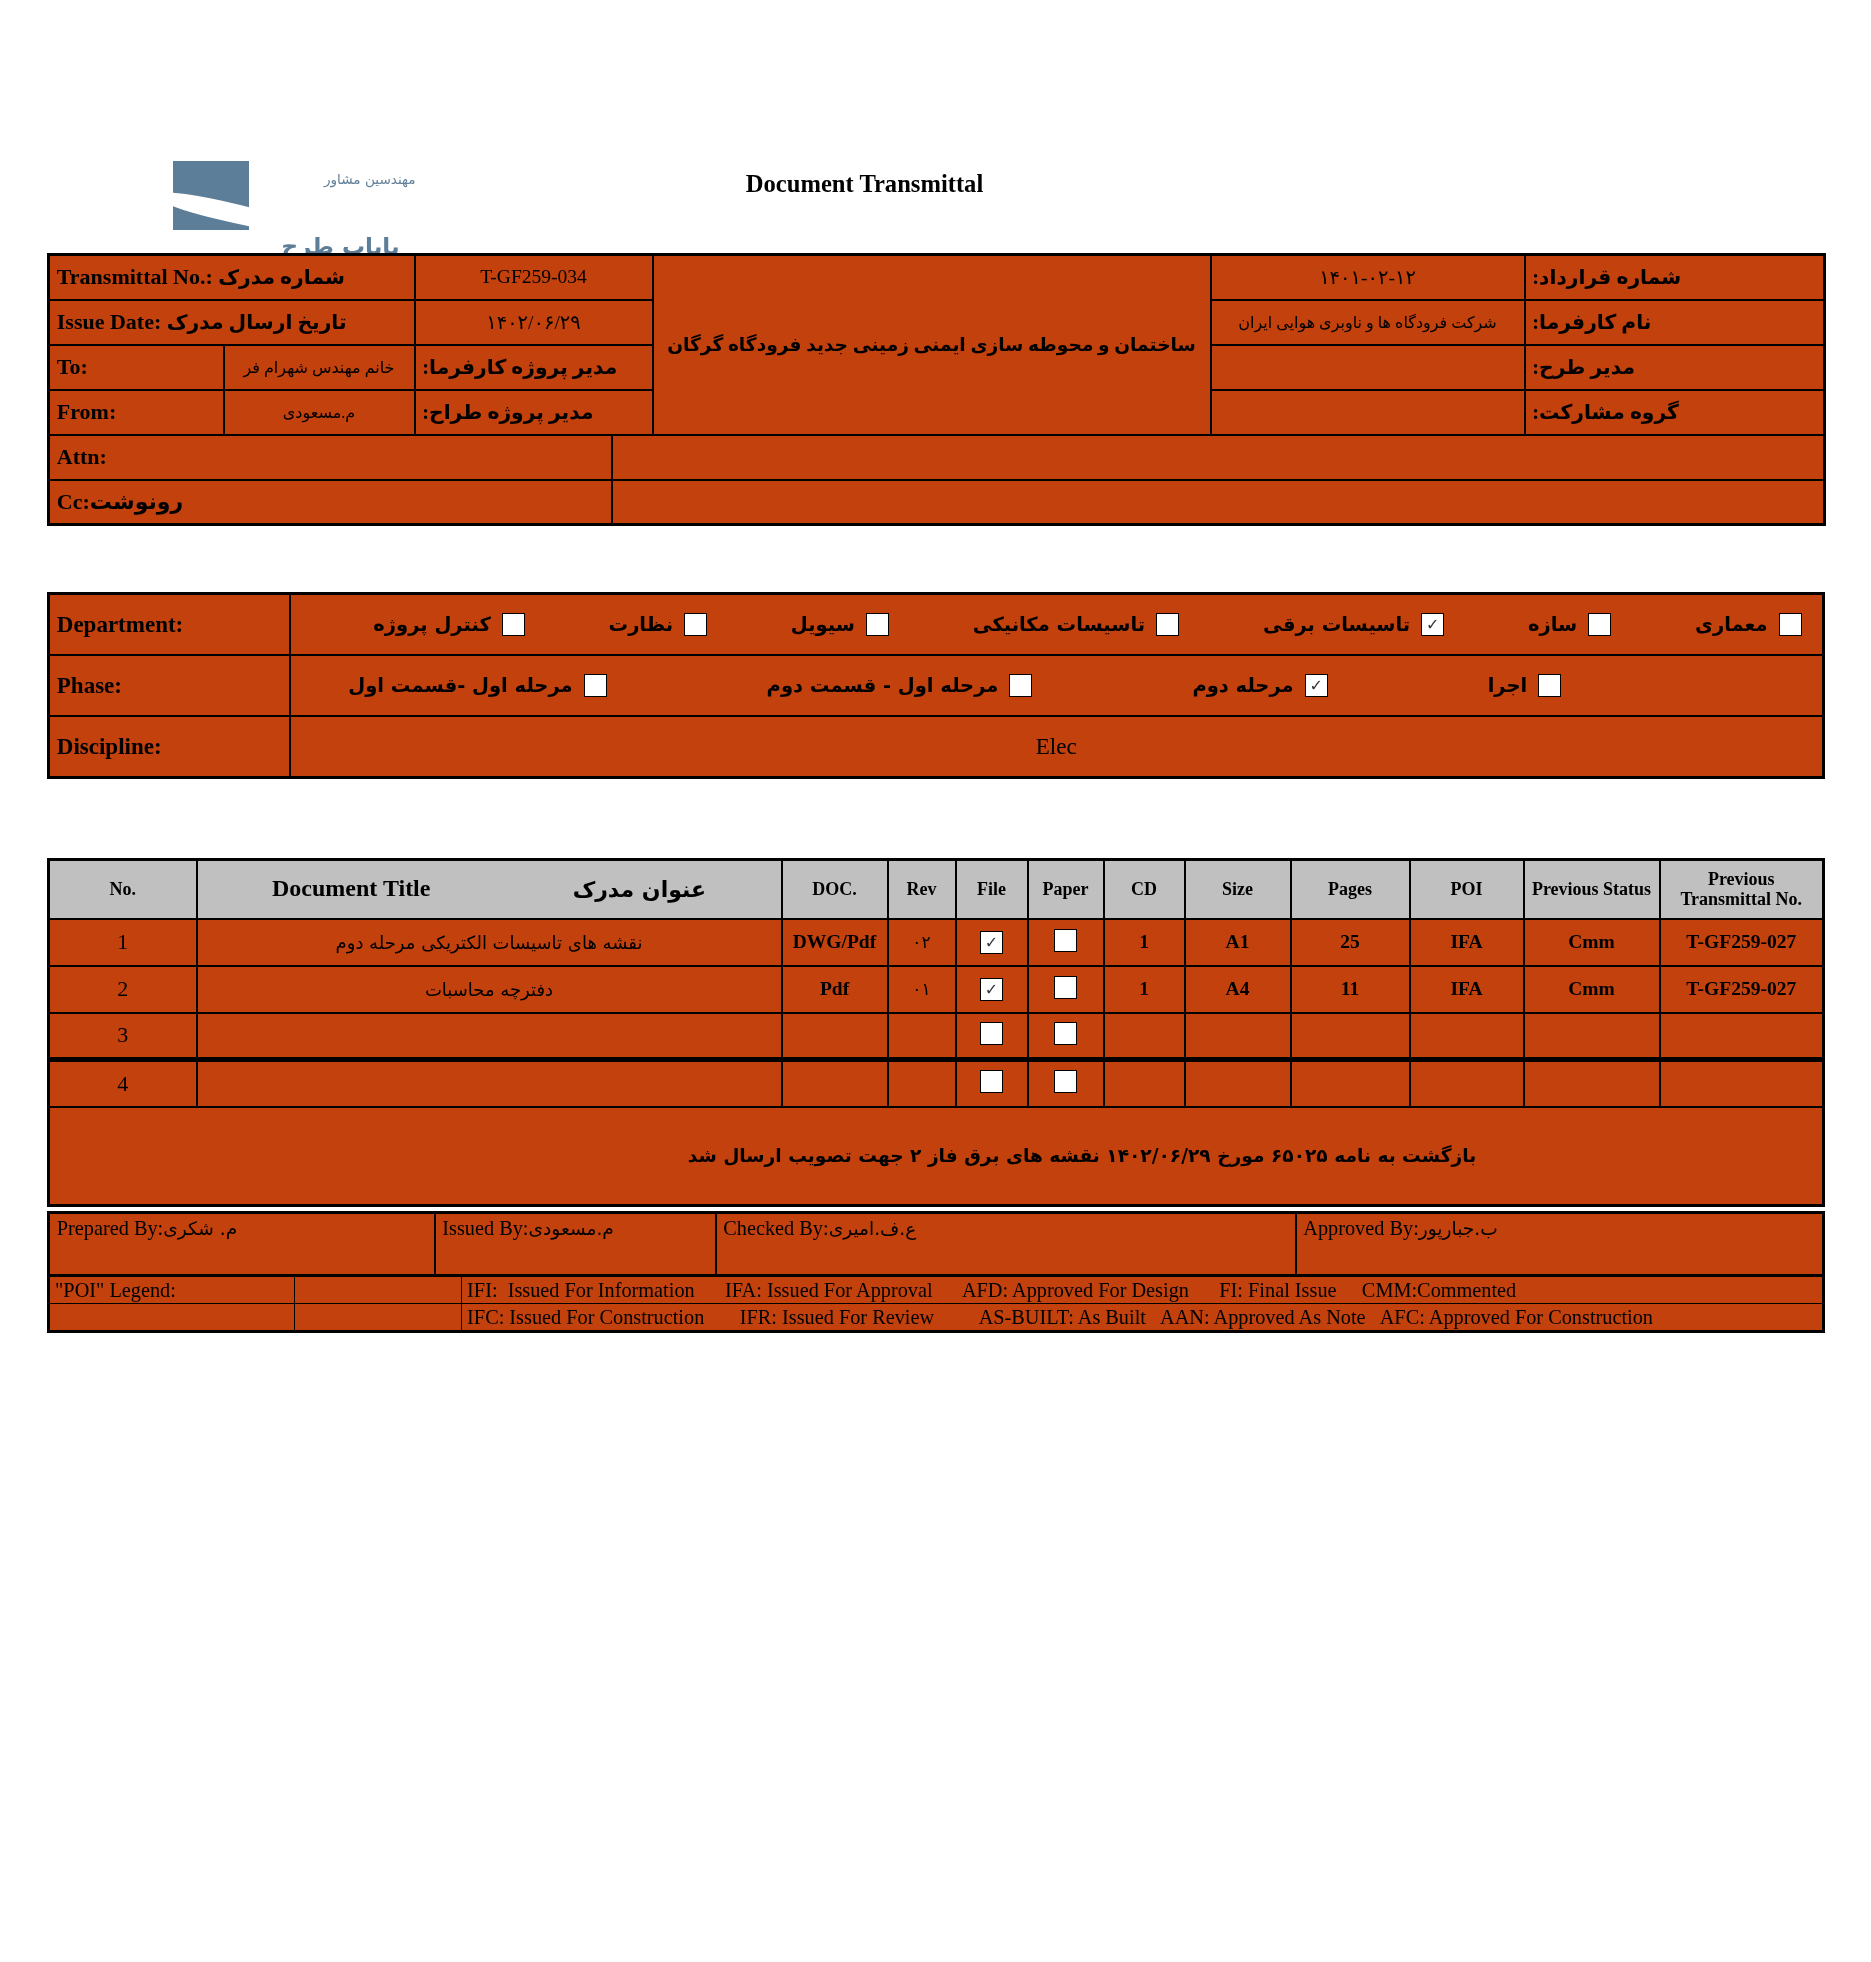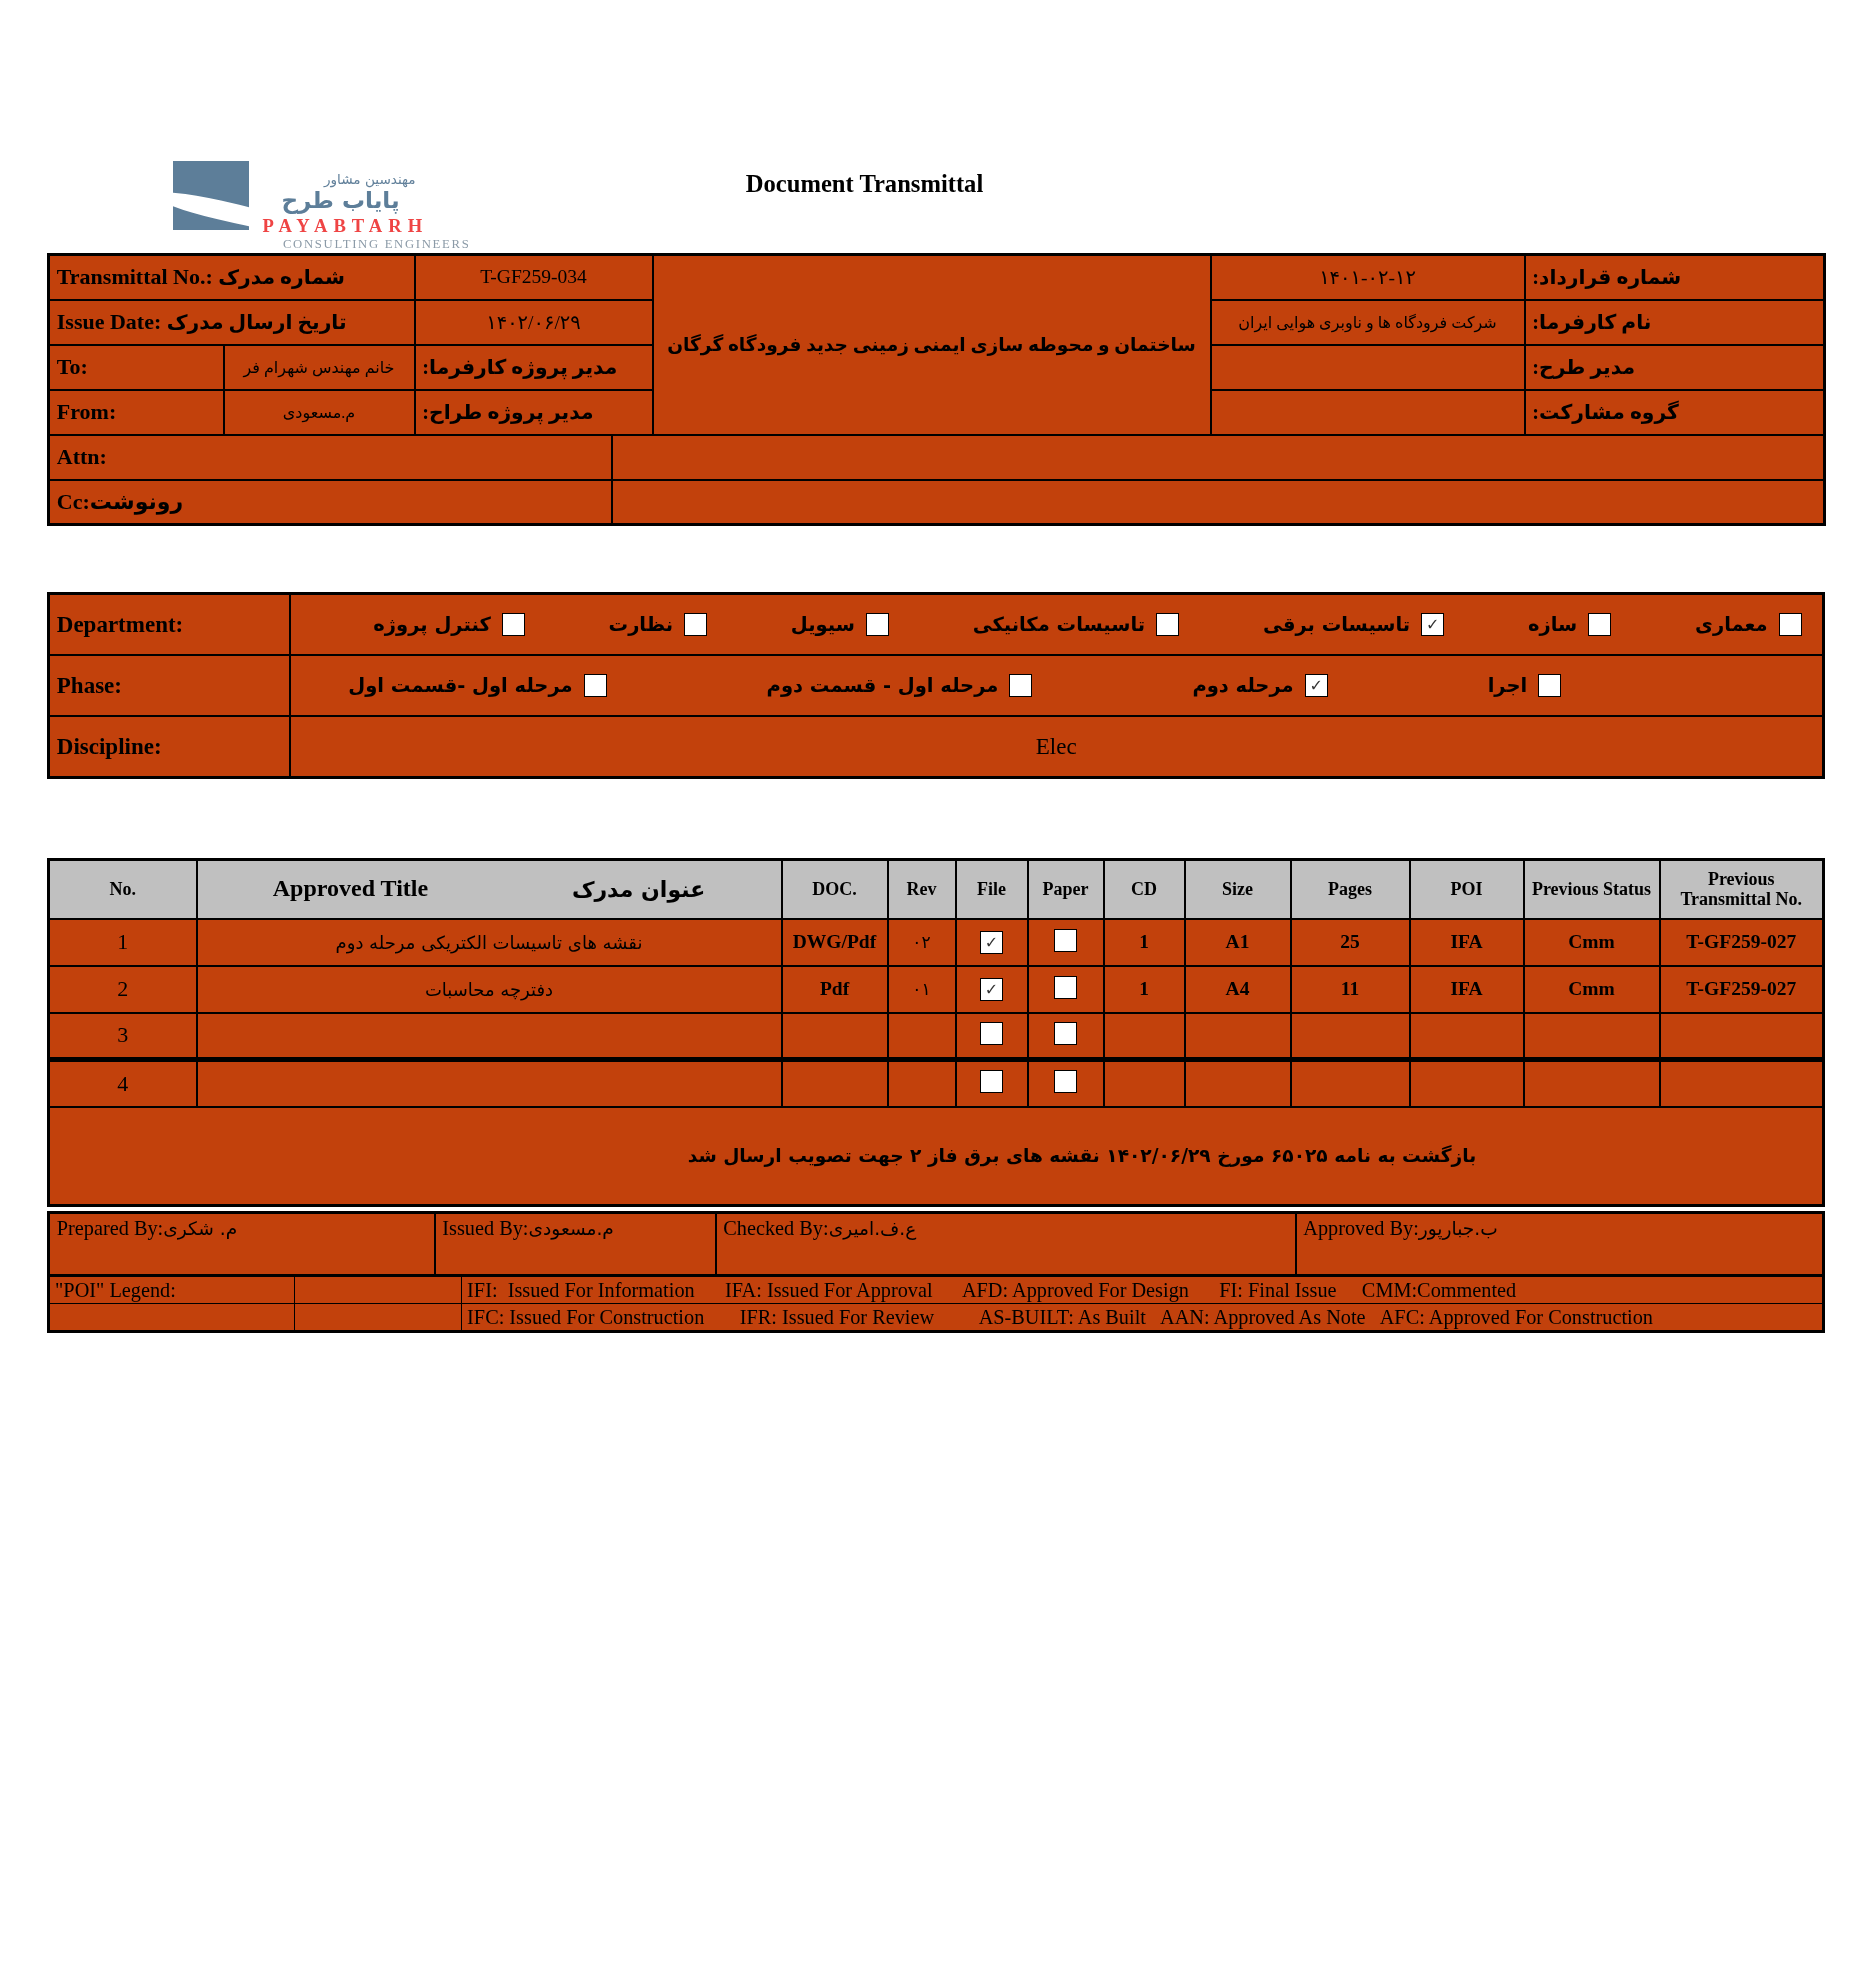"پایاب طرح" .brand-fa-large { margin-top: none -> 46px }
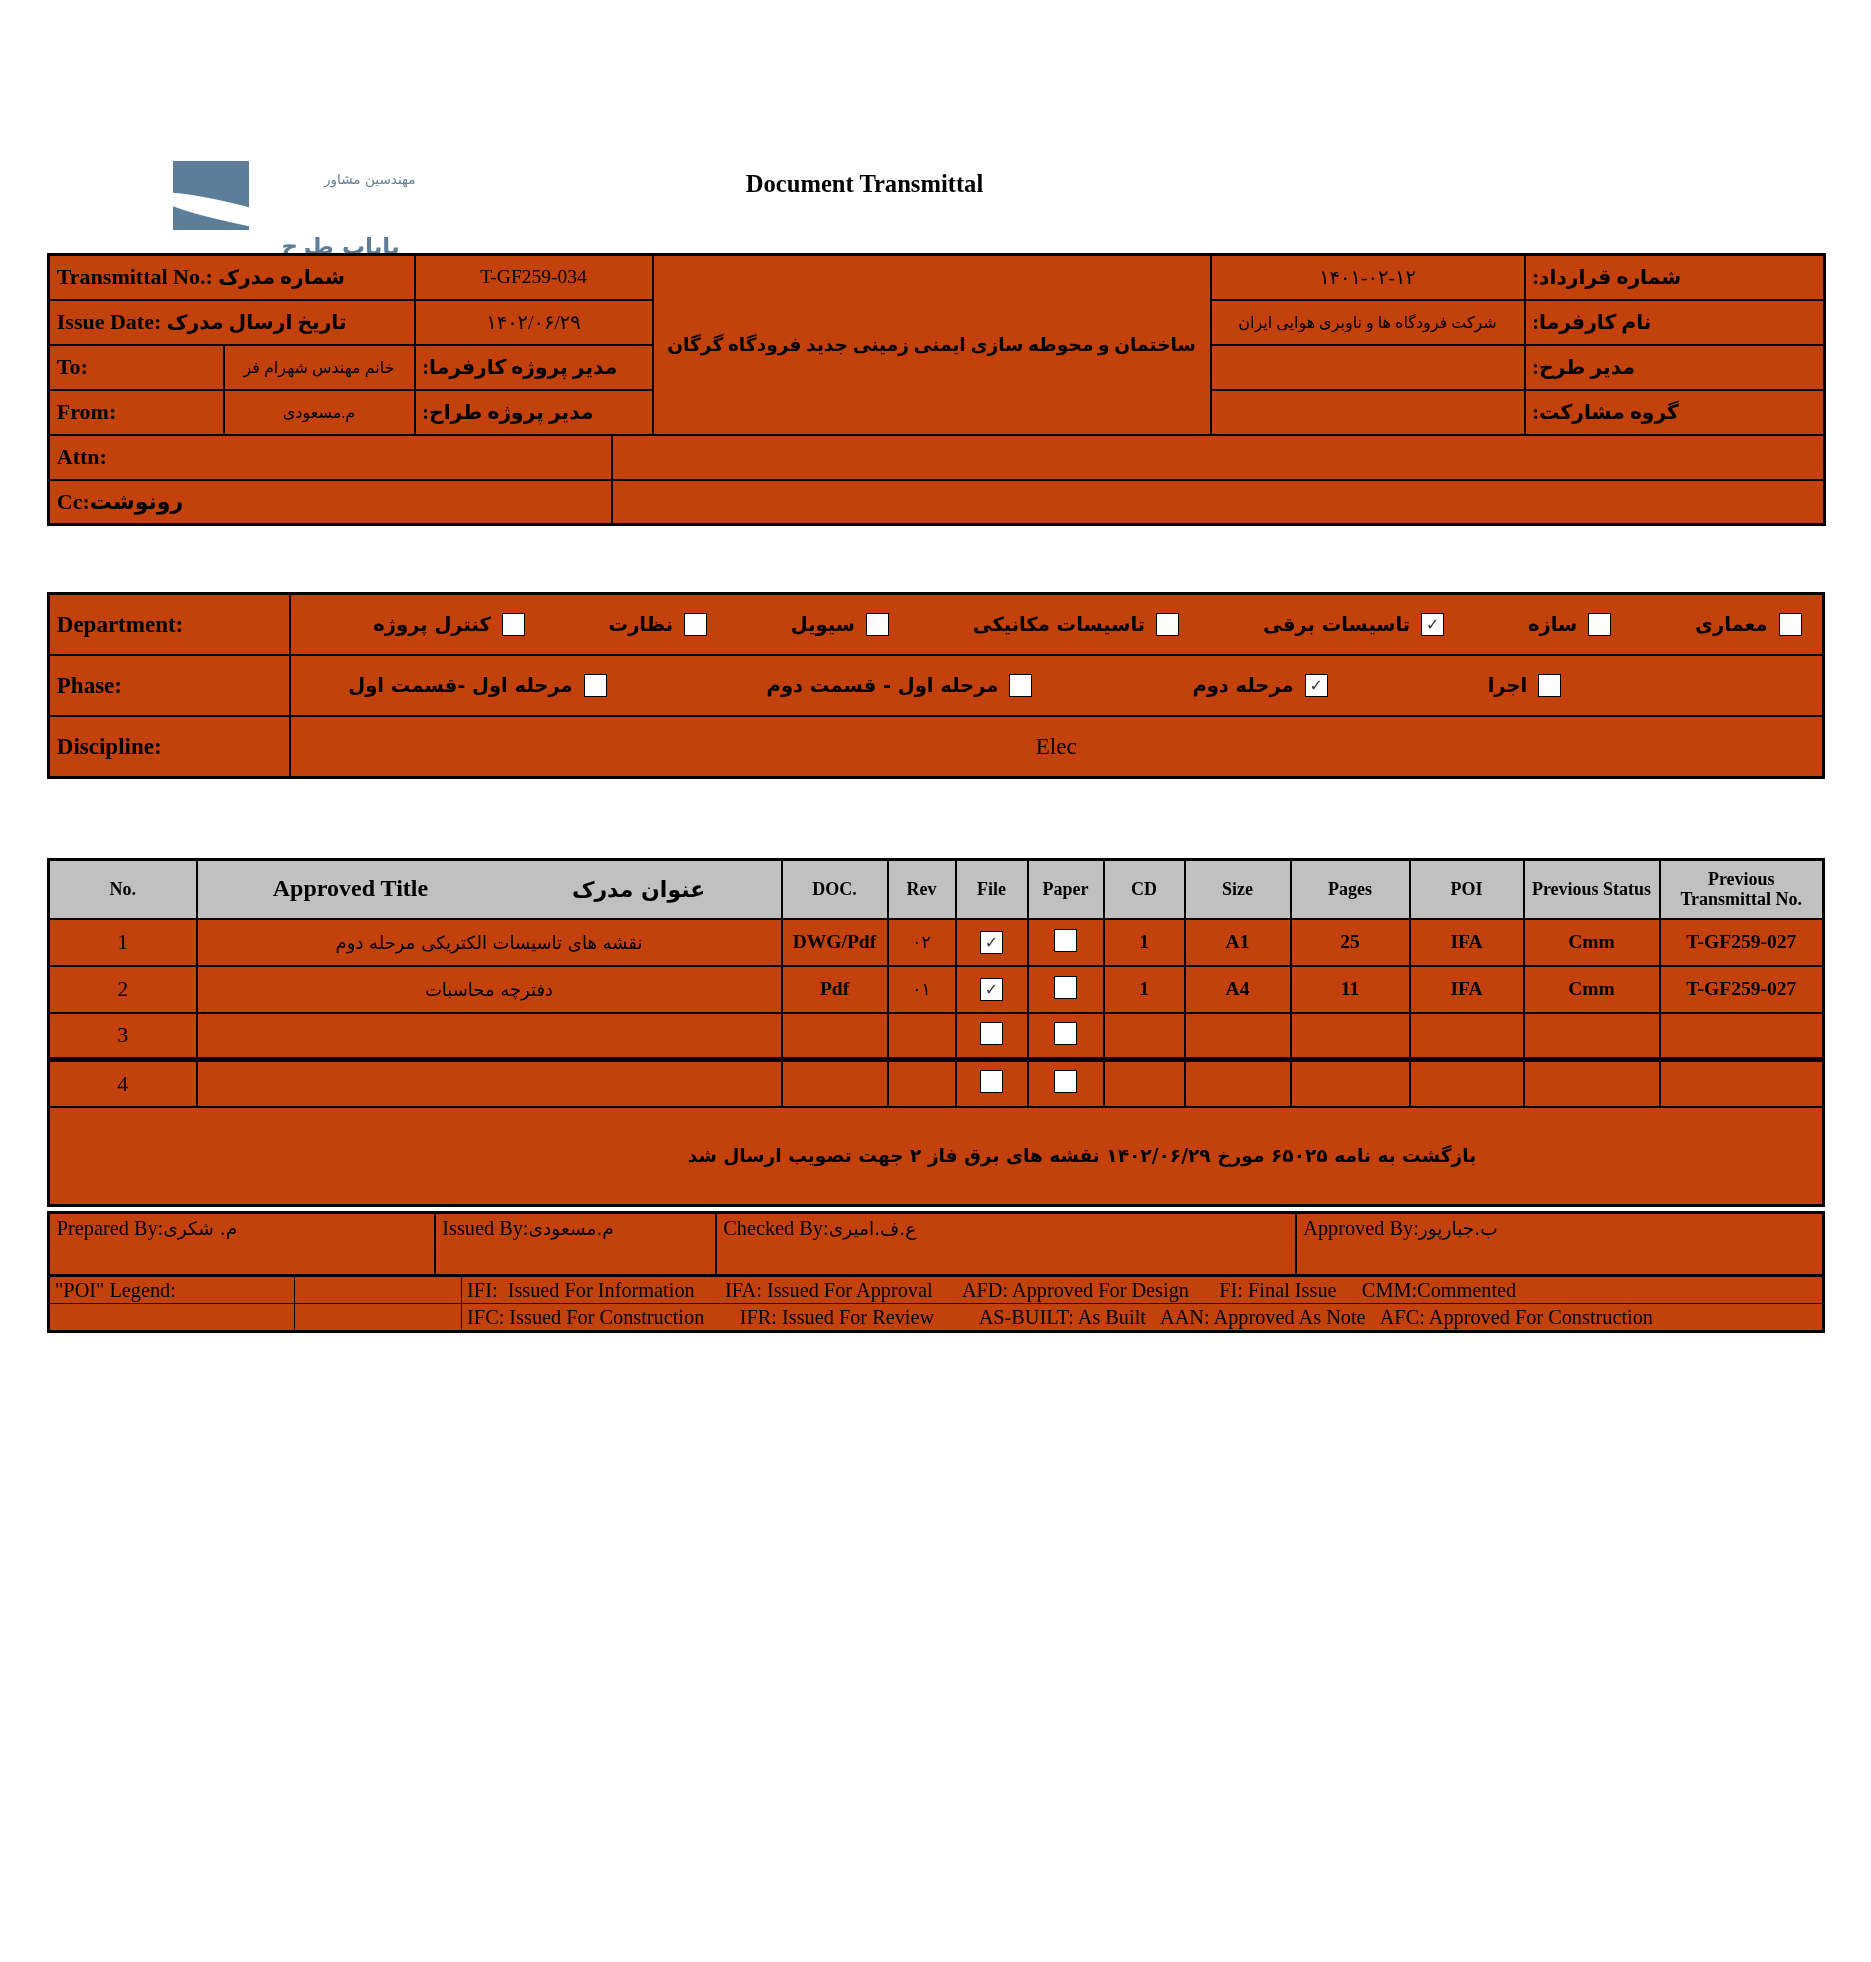"Approved Title" span.en { text: Approved -> Document }
